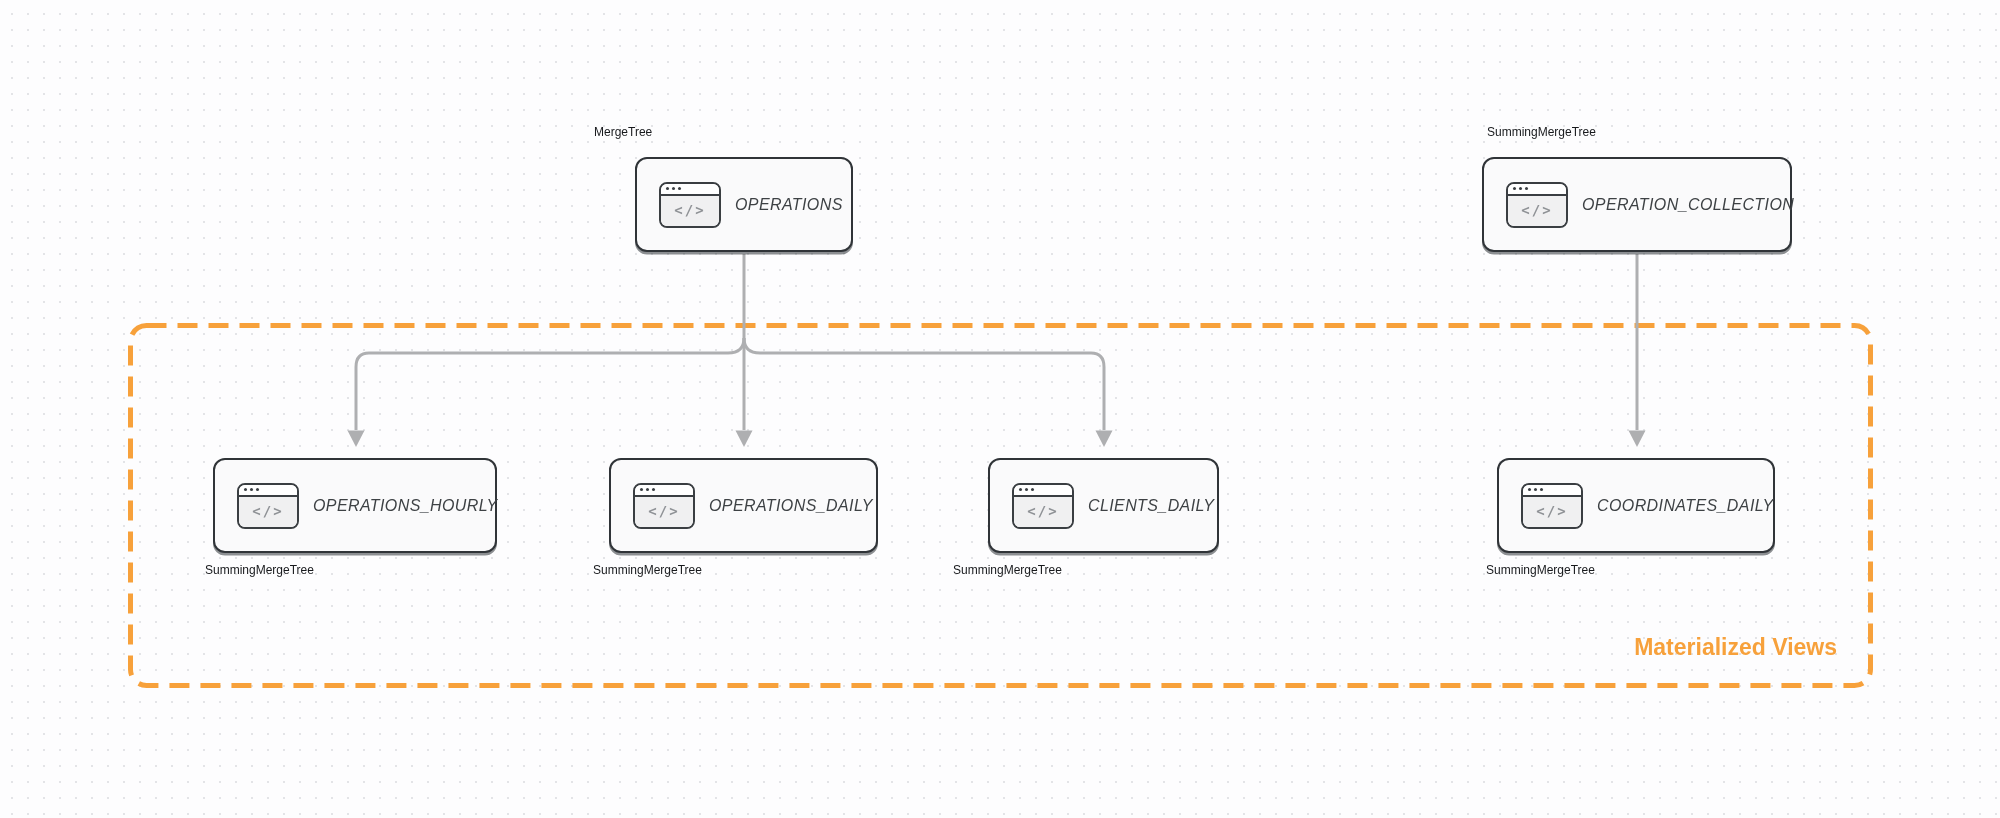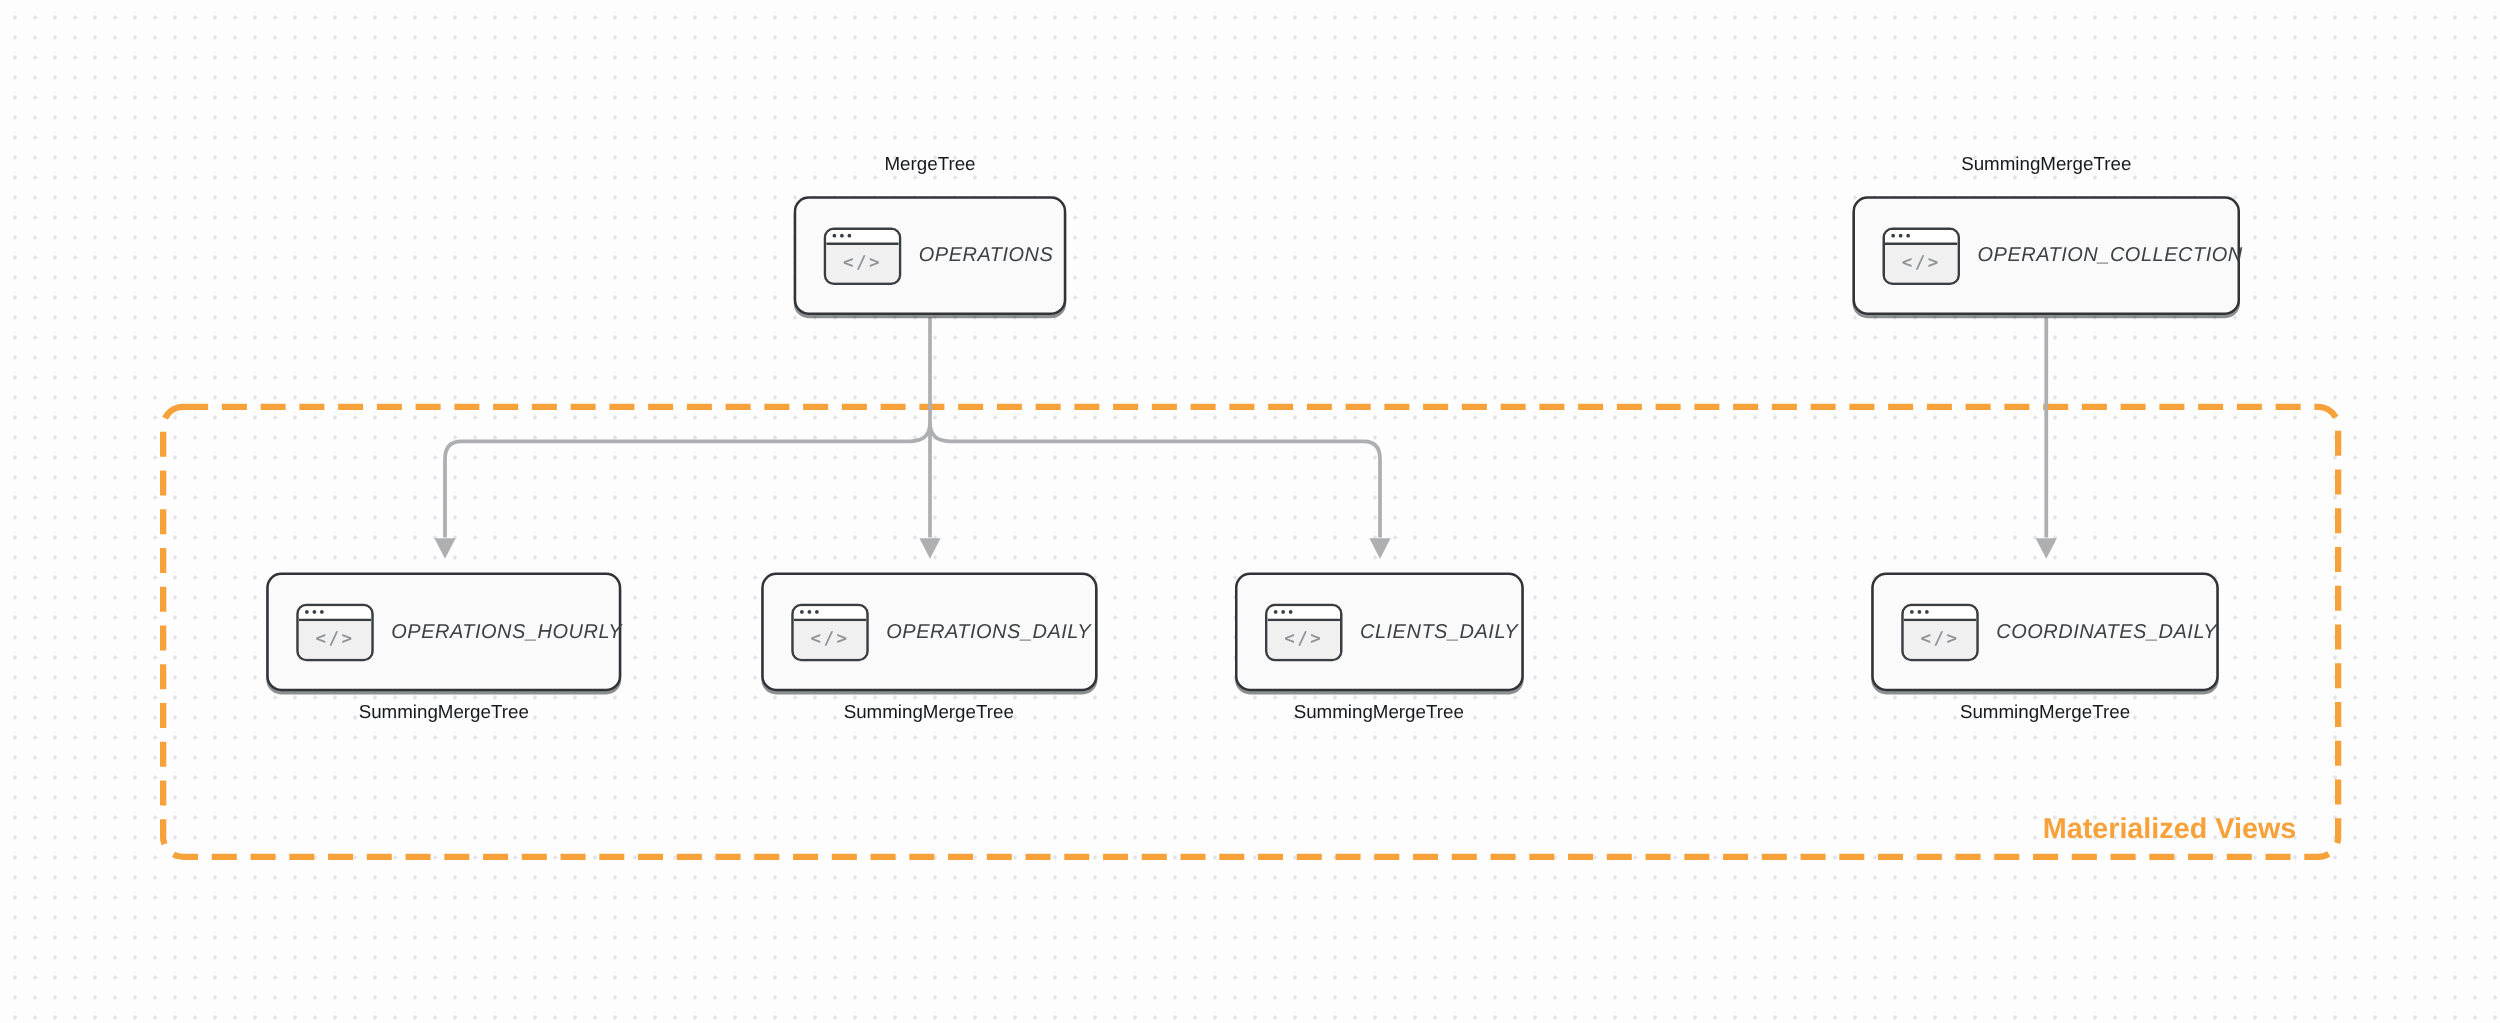"MergeTree" .engine-label { font-size: 15px -> 12px; text-align: center -> left }
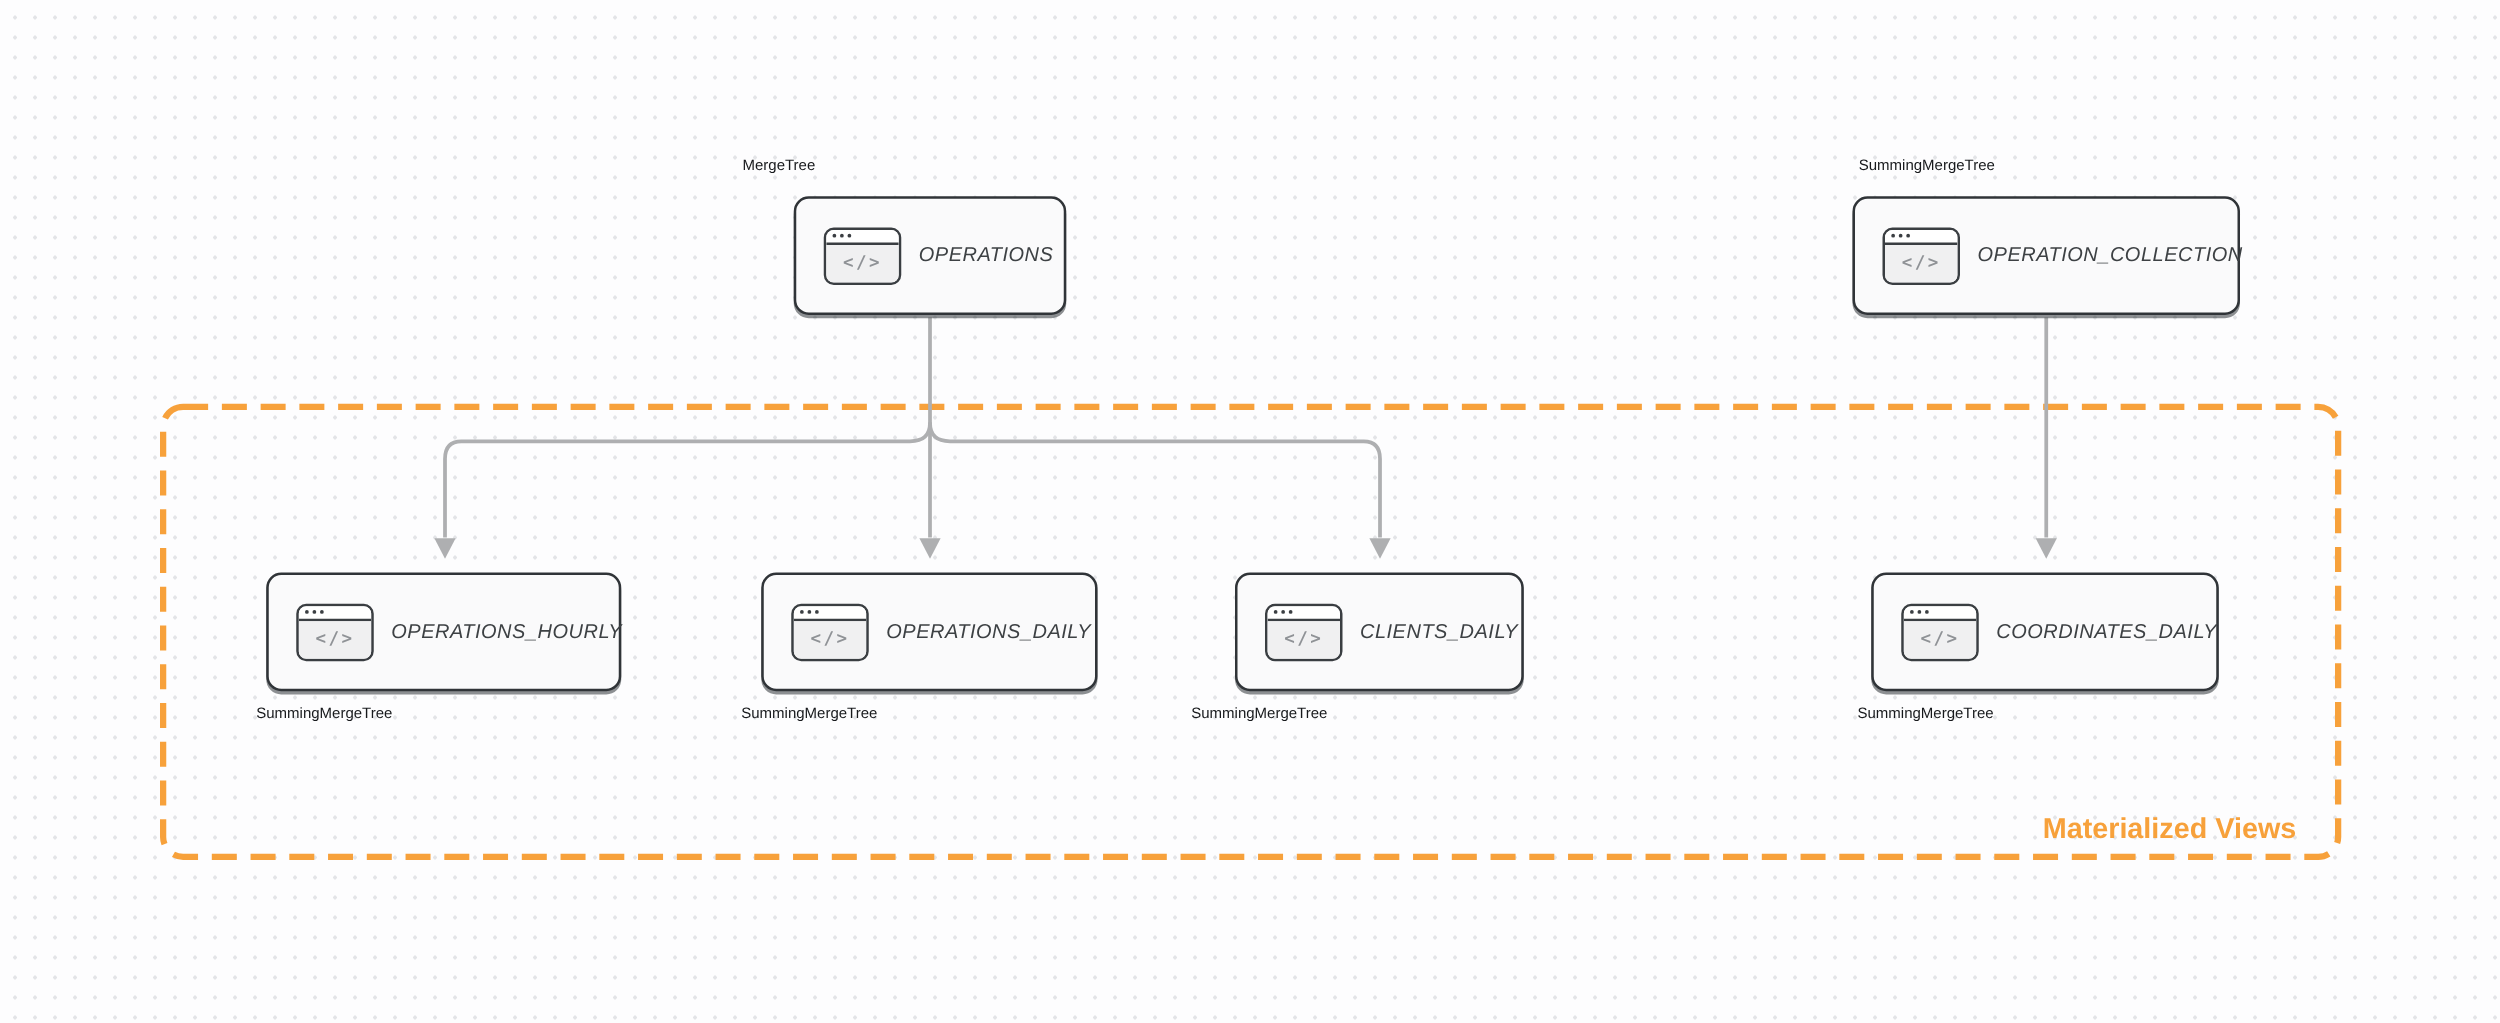"Materialized Views" .group-label { top: 649px -> 634px }
